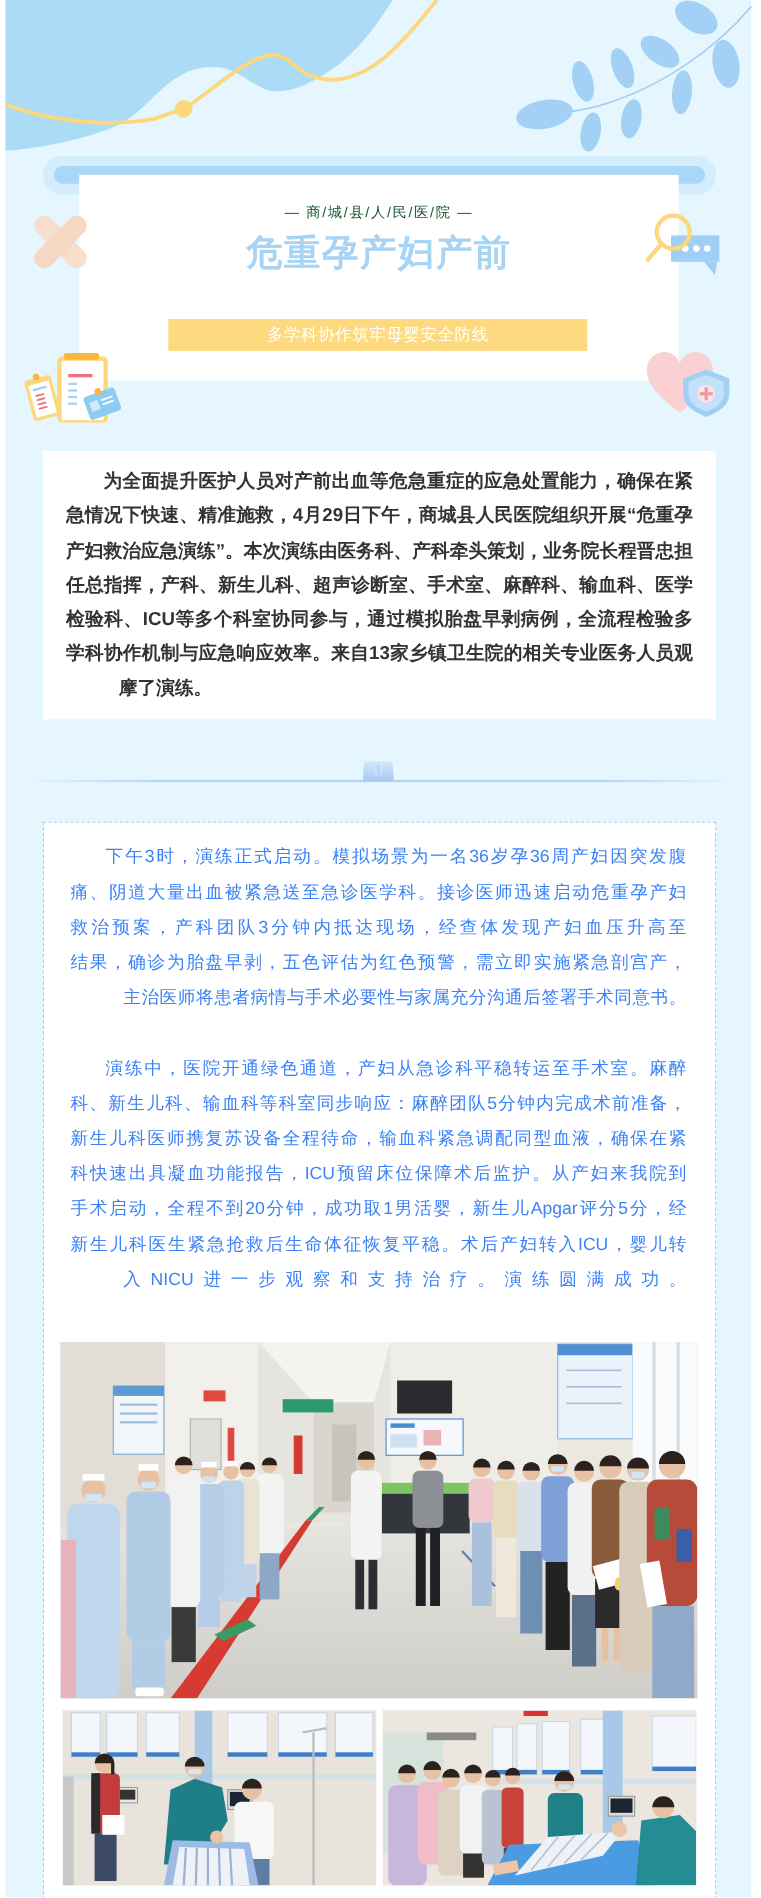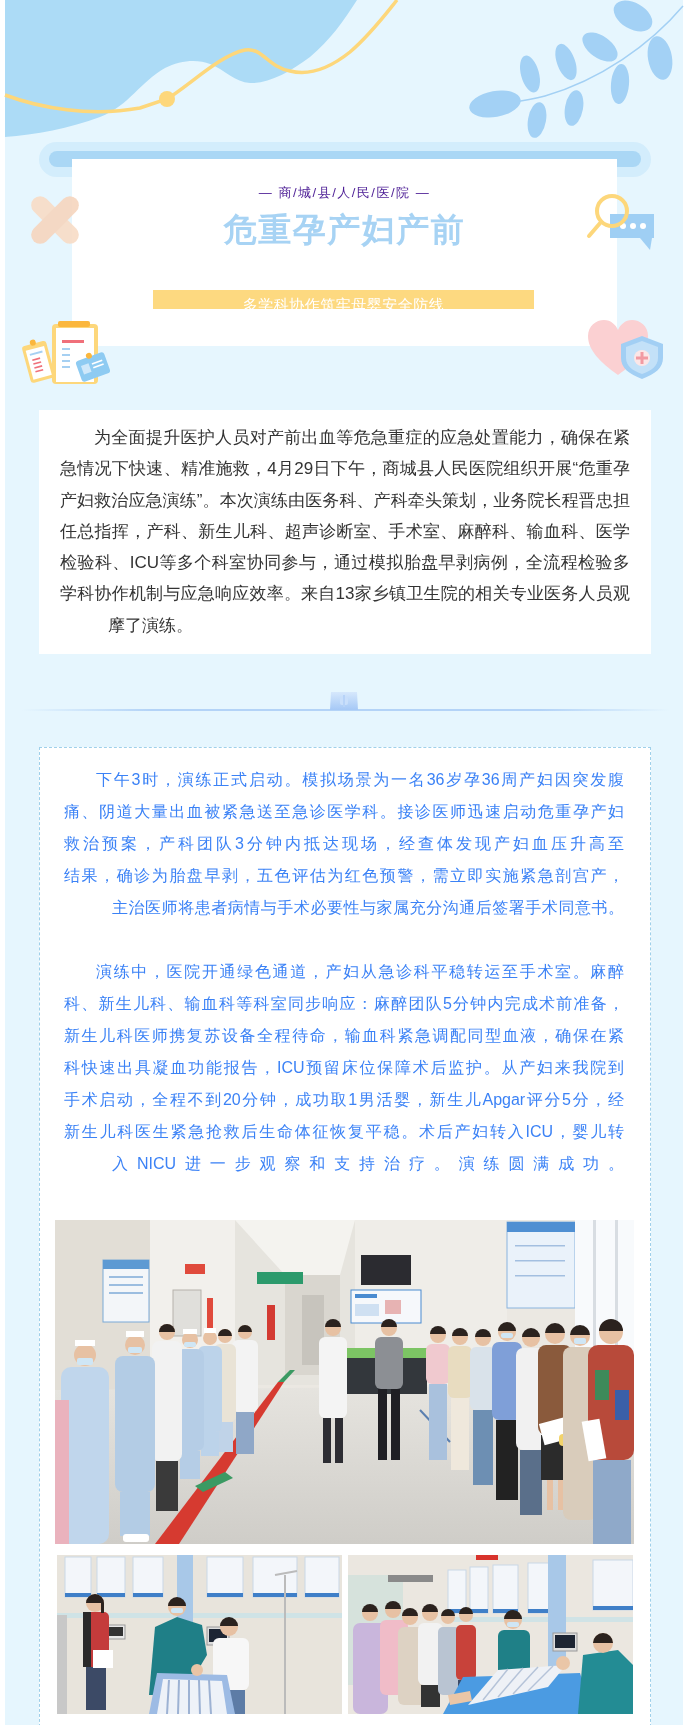"— 商/城/县/人/民/医/院 —" .hosp { color: #4c1d95 -> #14532d }
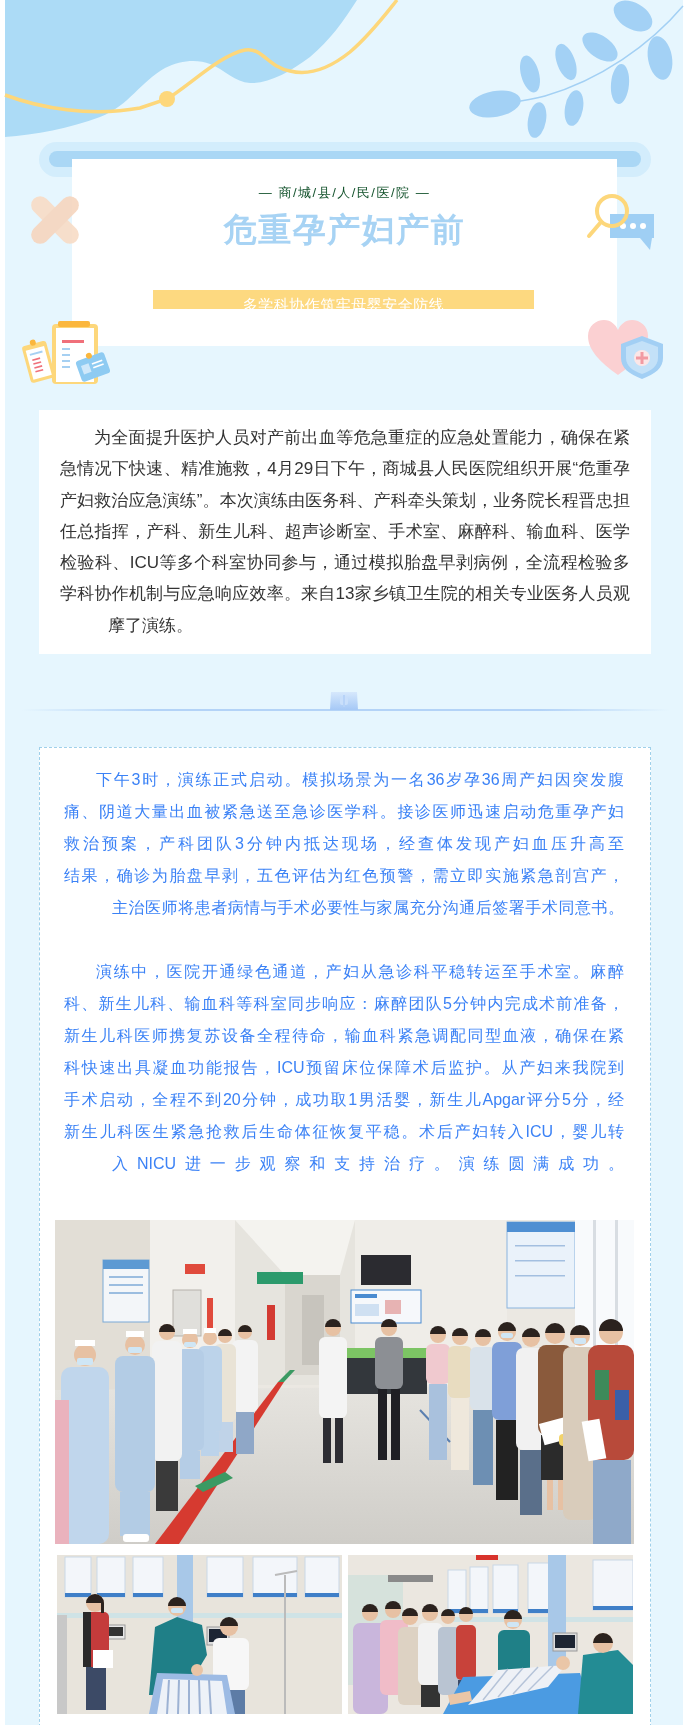"多学科协作筑牢母婴安全防线" .banner { height: 19px -> 29px }
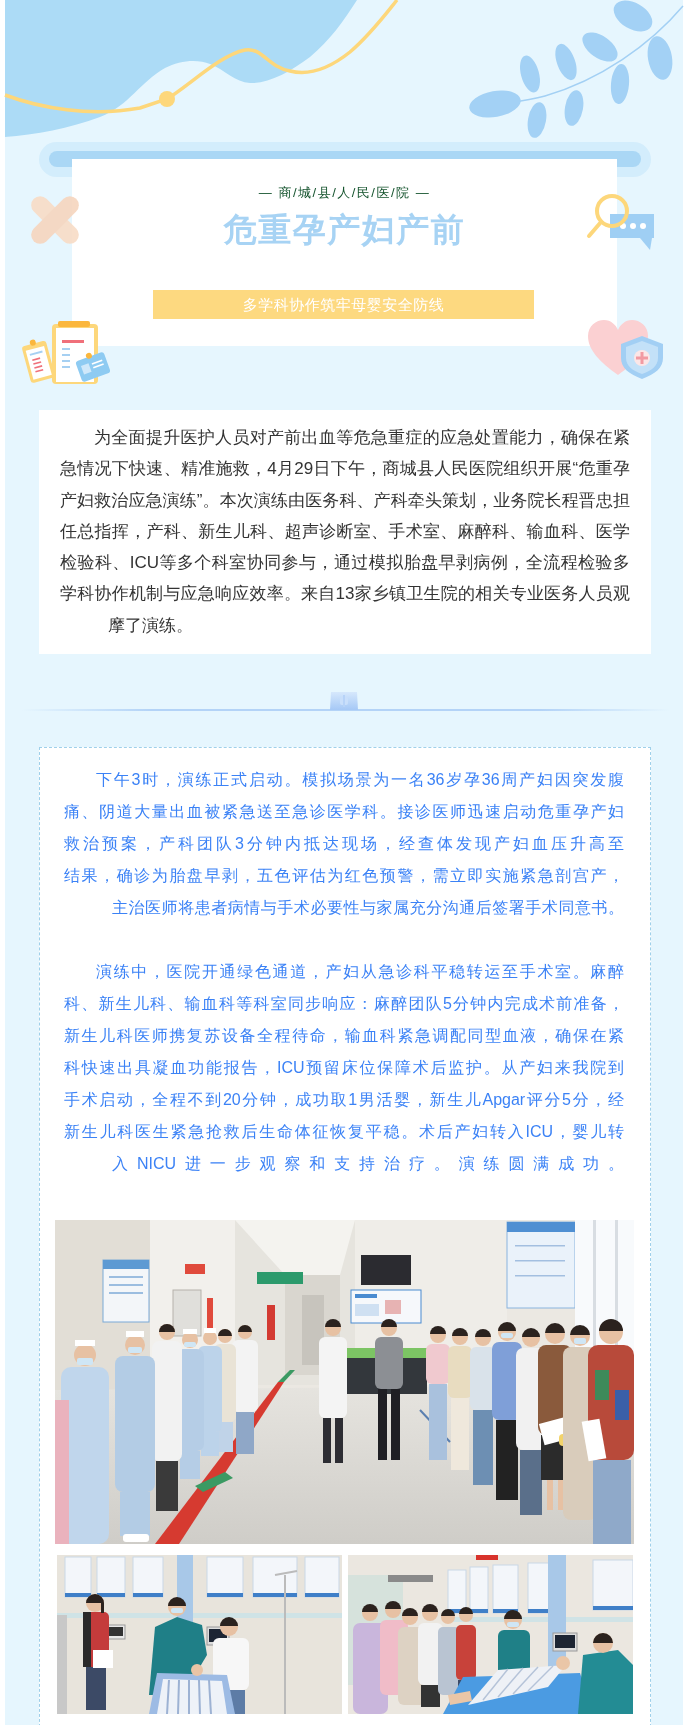"为全面提升医护人员对产前出血等危急重症的应急处置能力，确保在紧" .intro-card { font-weight: none -> bold }
